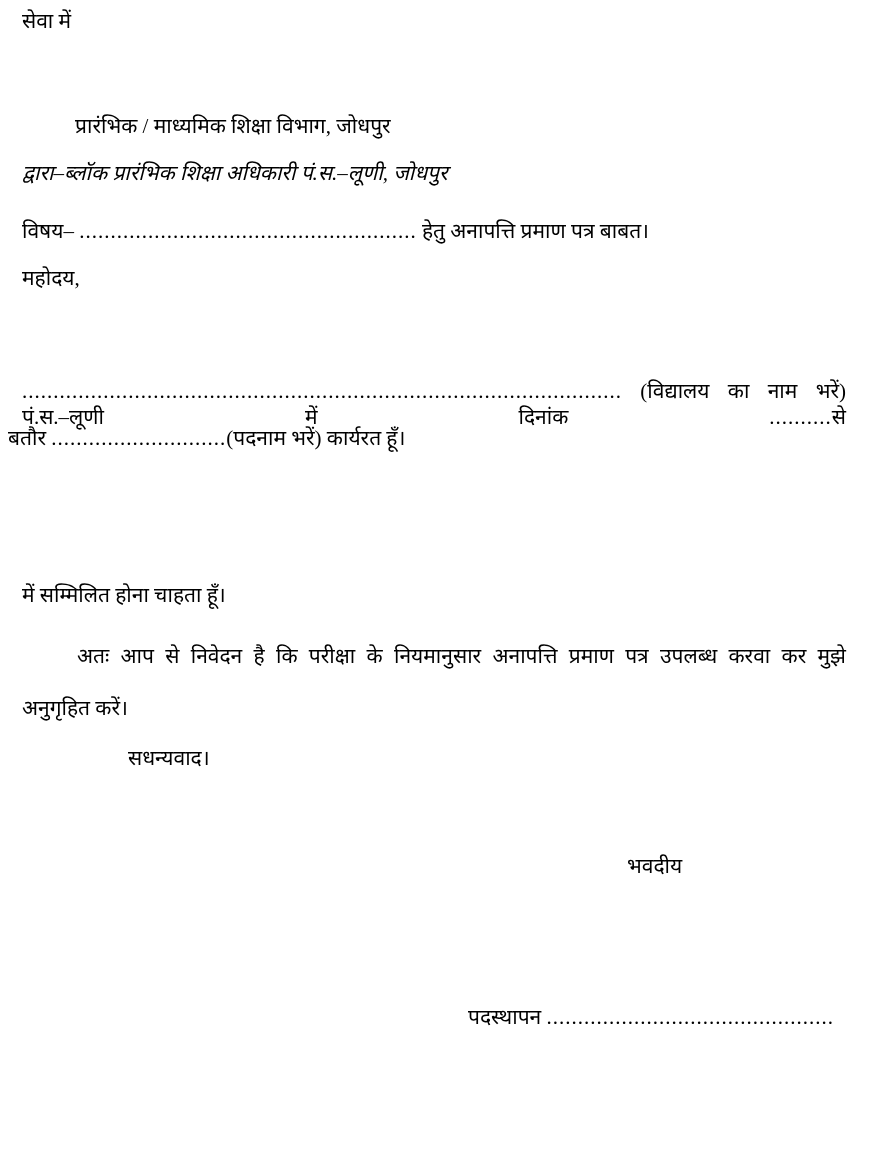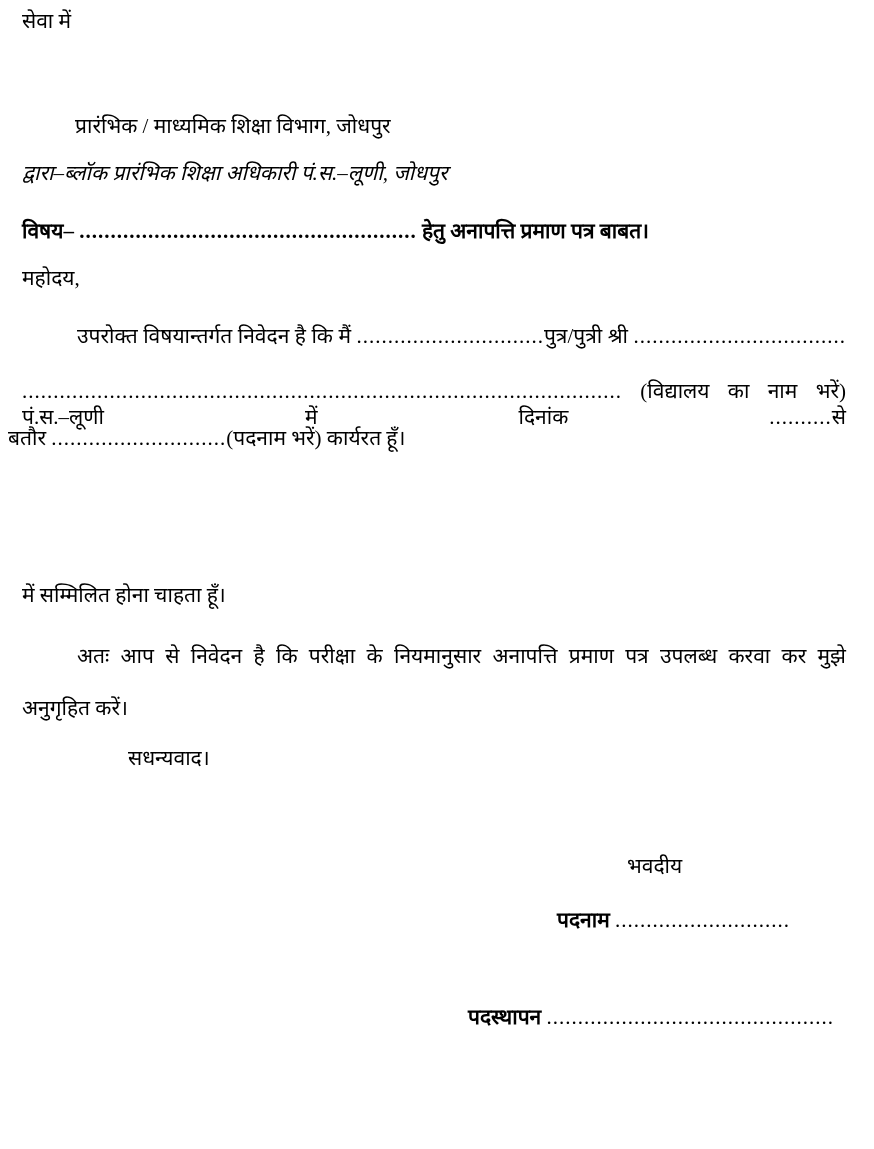"विषय–" .bold { font-weight: bold -> normal }
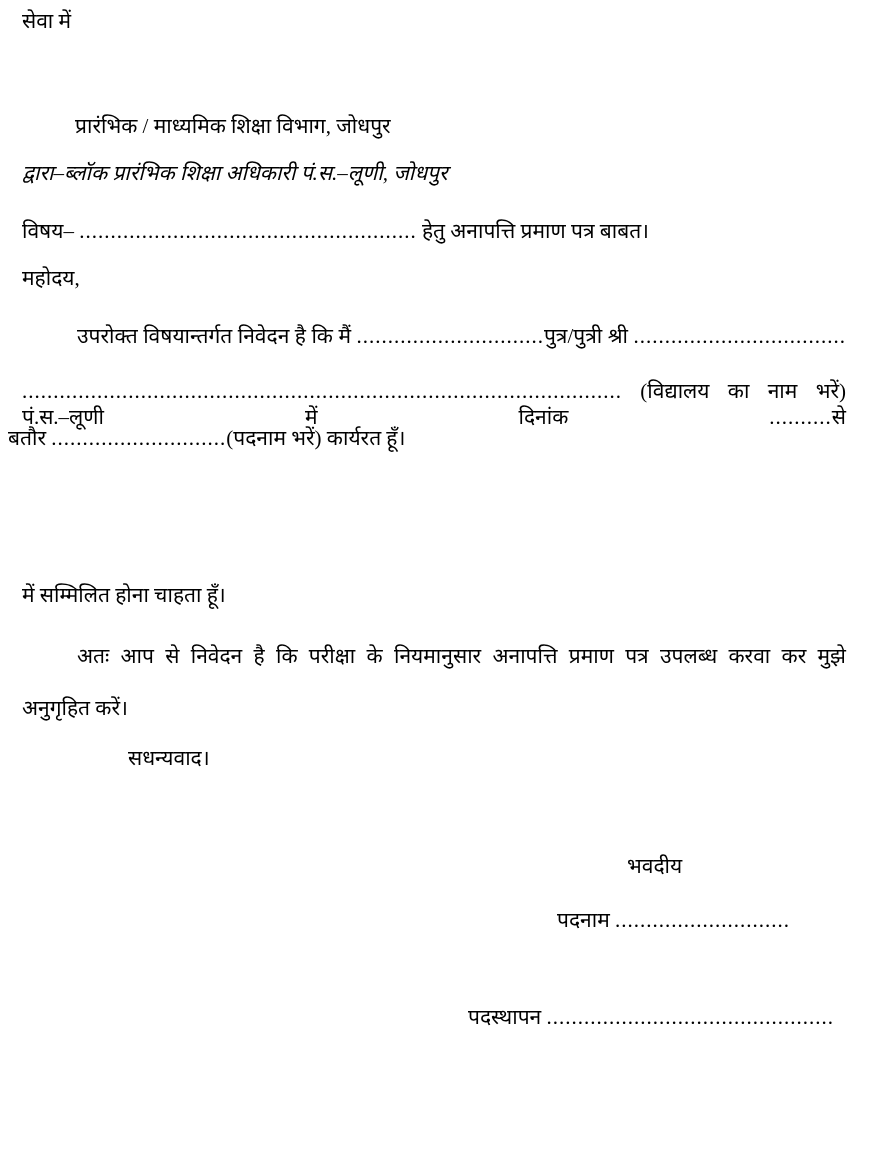"उपरोक्त विषयान्तर्गत निवेदन है कि" div.jline { html: <div> <span>उपरोक्त विषयान्तर्गत निवेदन है कि मैं</span> <span>..............................</span><span>पुत्र/पुत्री श्री</span> <span>..................................</span> </div> -> none }
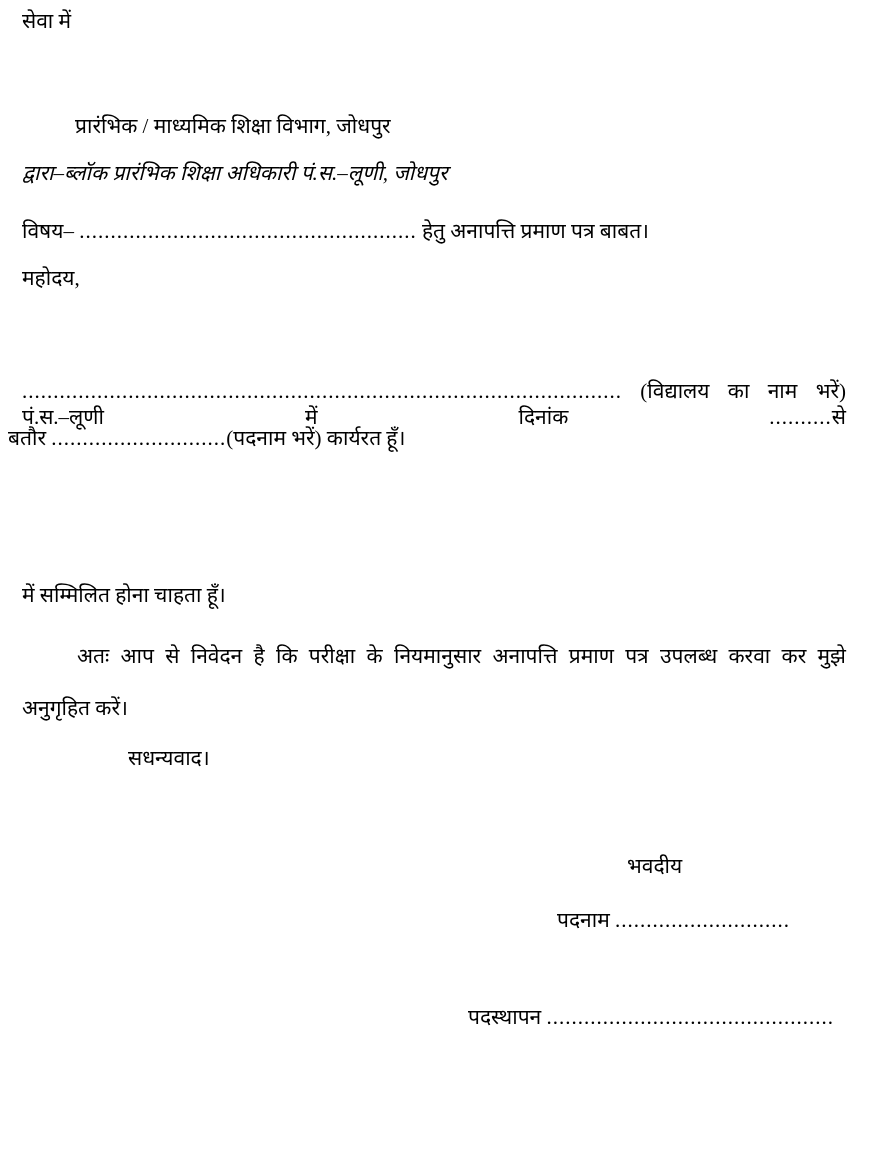"पदनाम ............................" div.line { html: <div> <span>पदनाम</span> <span>............................</span> </div> -> none }
